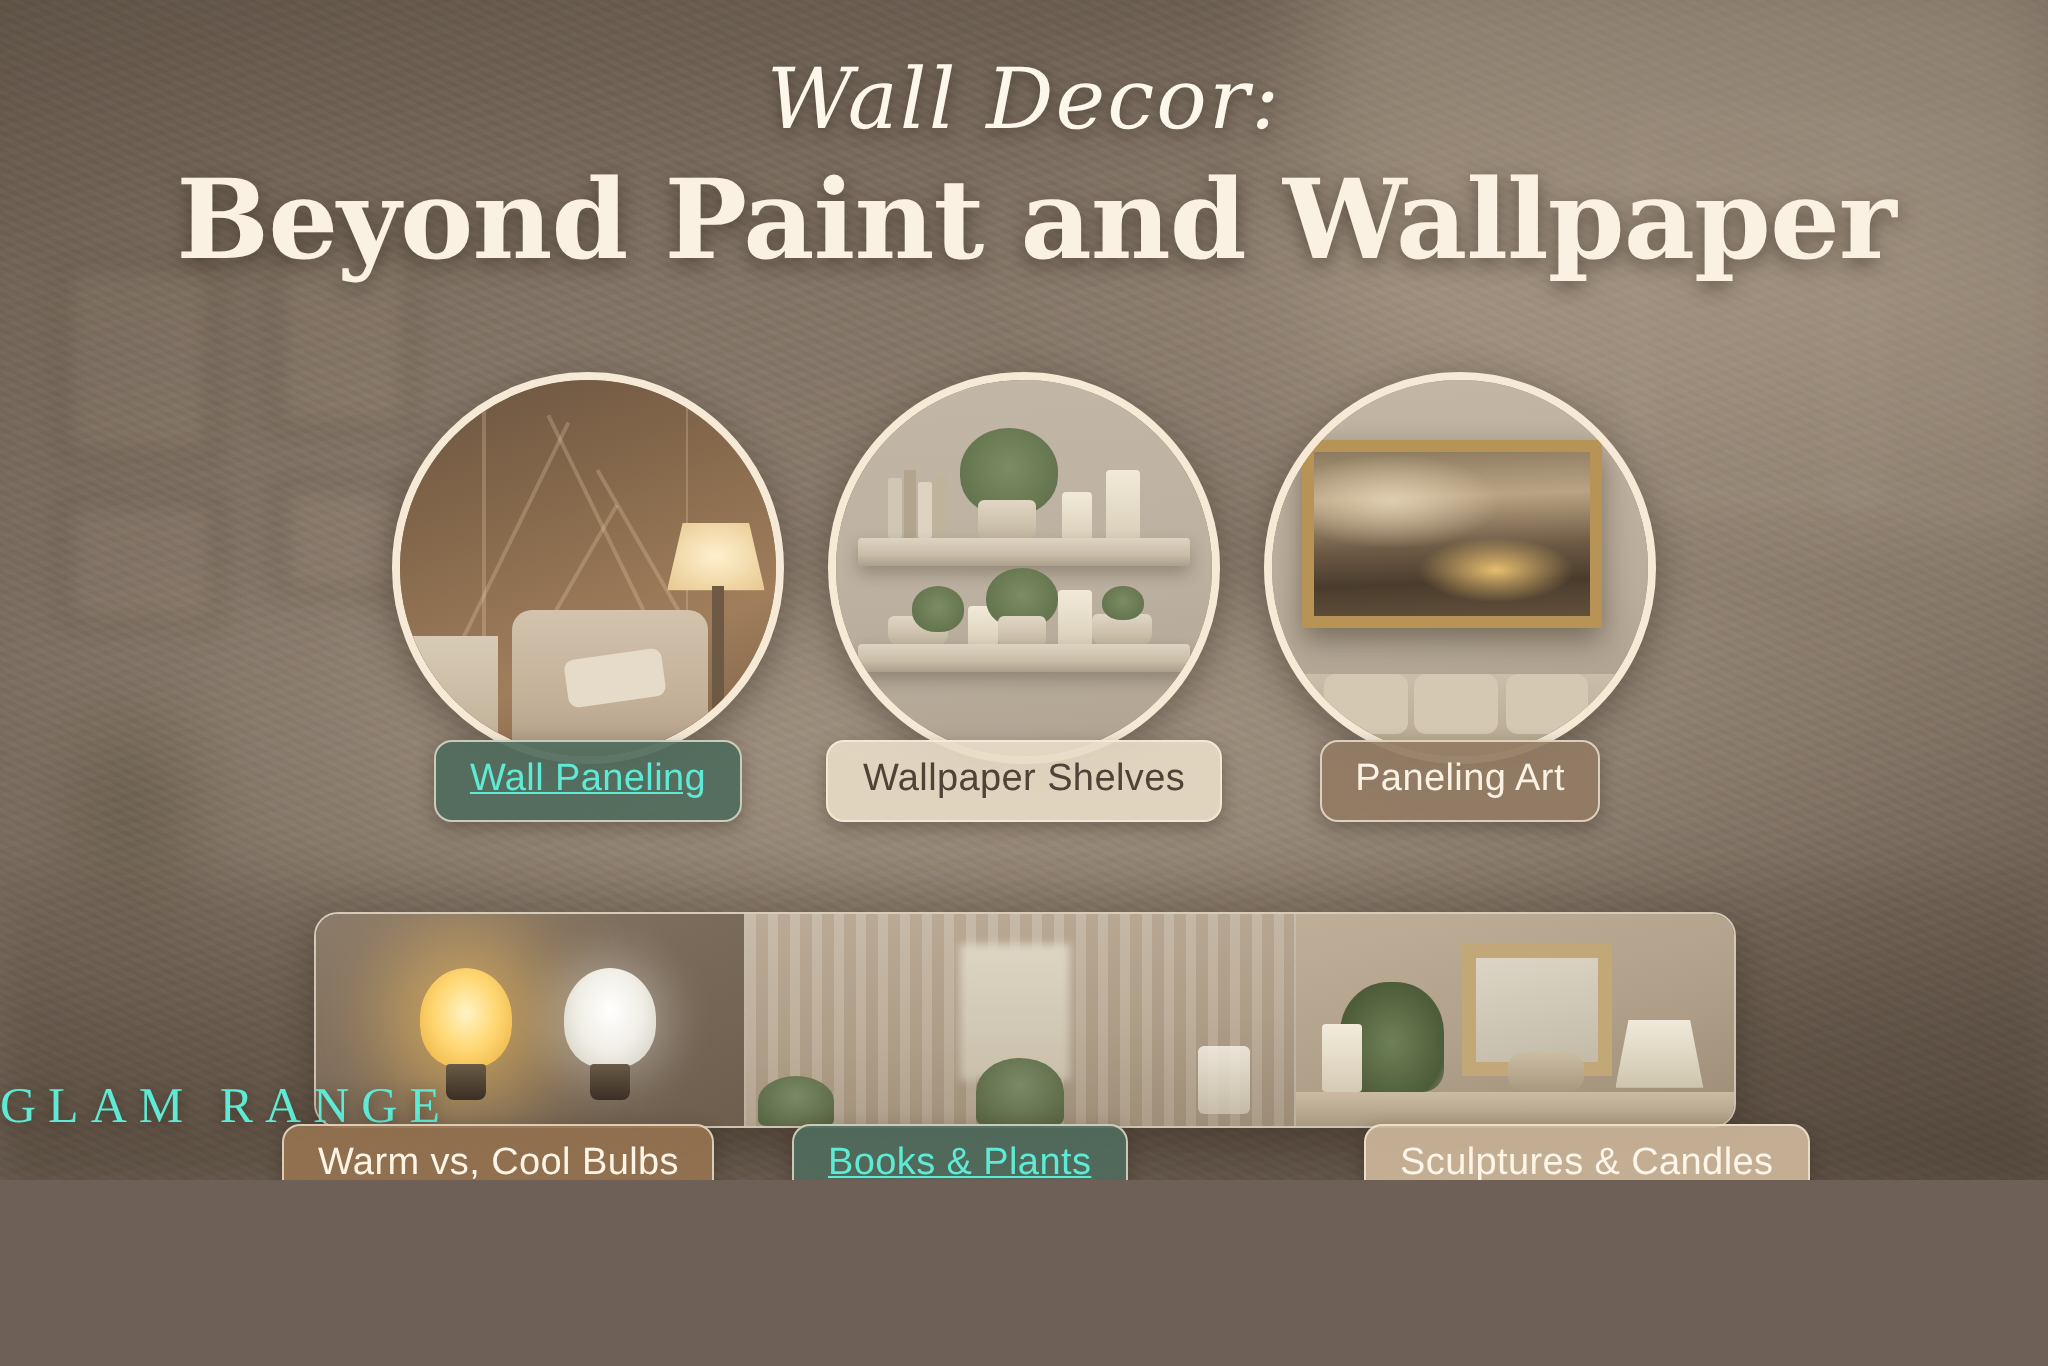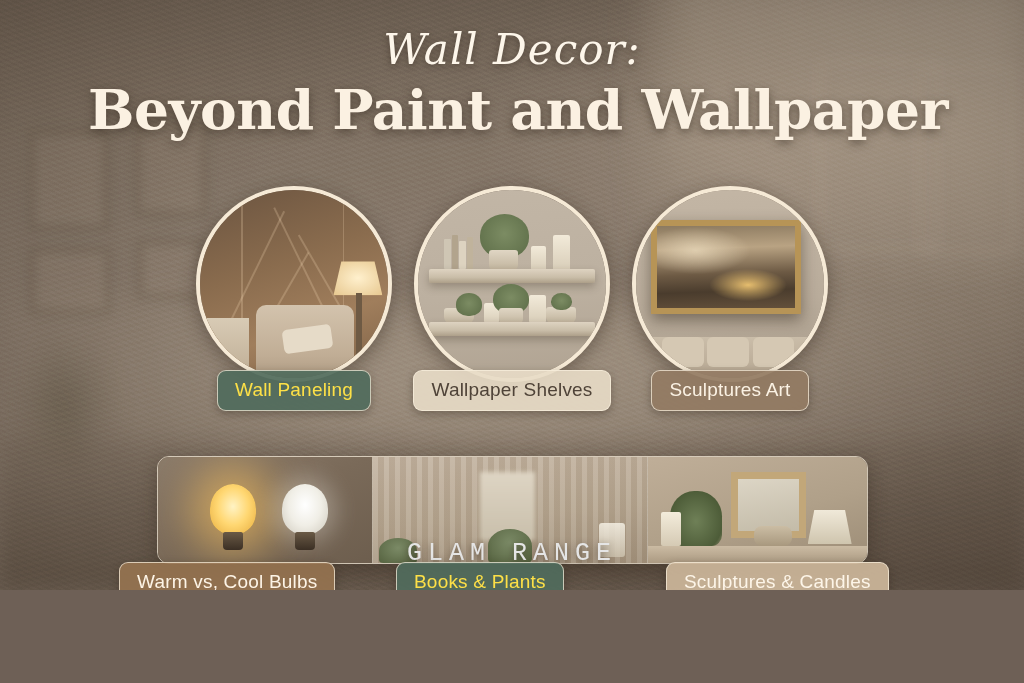"Wall Paneling" .pill.green { color: #fde047 -> #5eead4; text-decoration: none -> underline }
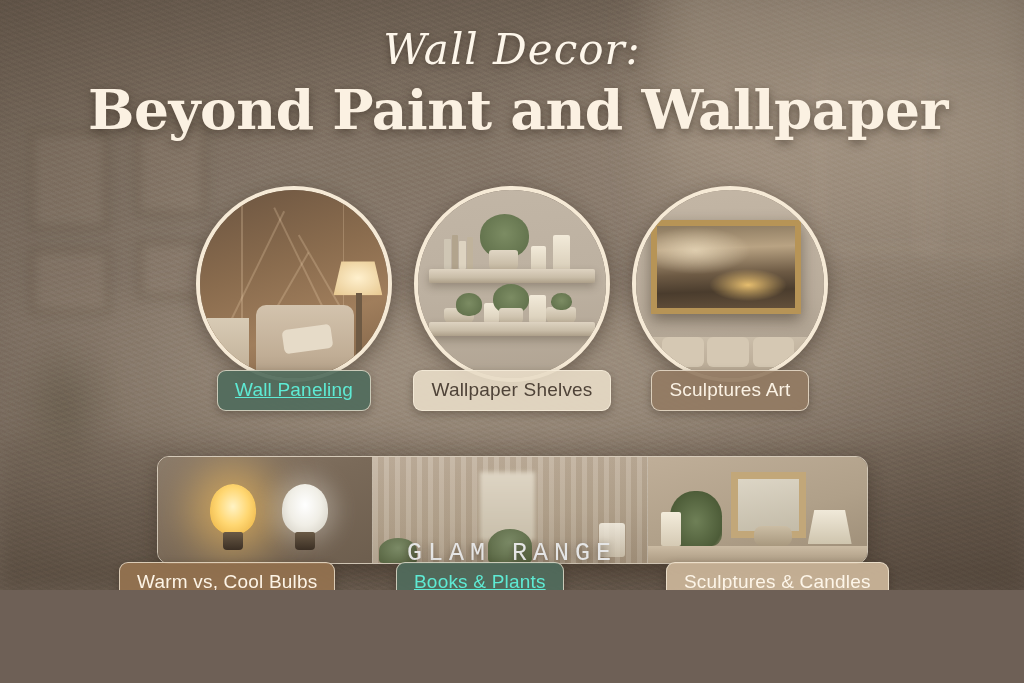"Sculptures Art" span.pill { text: Sculptures -> Paneling }
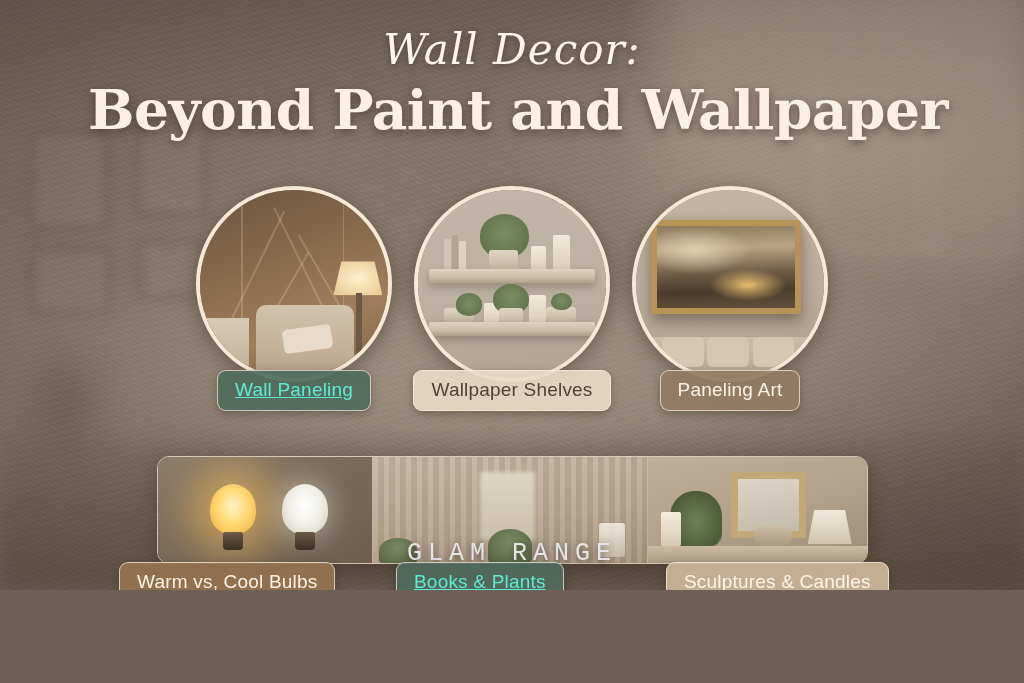"GLAM RANGE" .brand { color: #e5e5e5 -> #5eead4; font-family: Liberation Mono, monospace -> Liberation Serif, serif; text-align: center -> none }
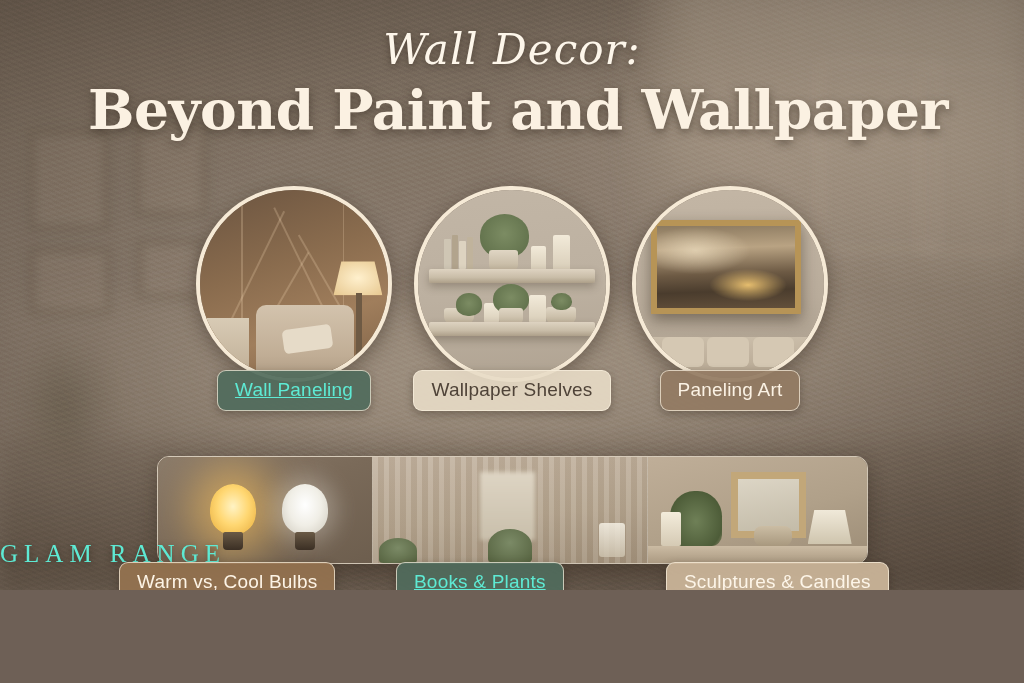"Warm vs, Cool Bulbs" .pl.pl1 { left: 119px -> 141px }
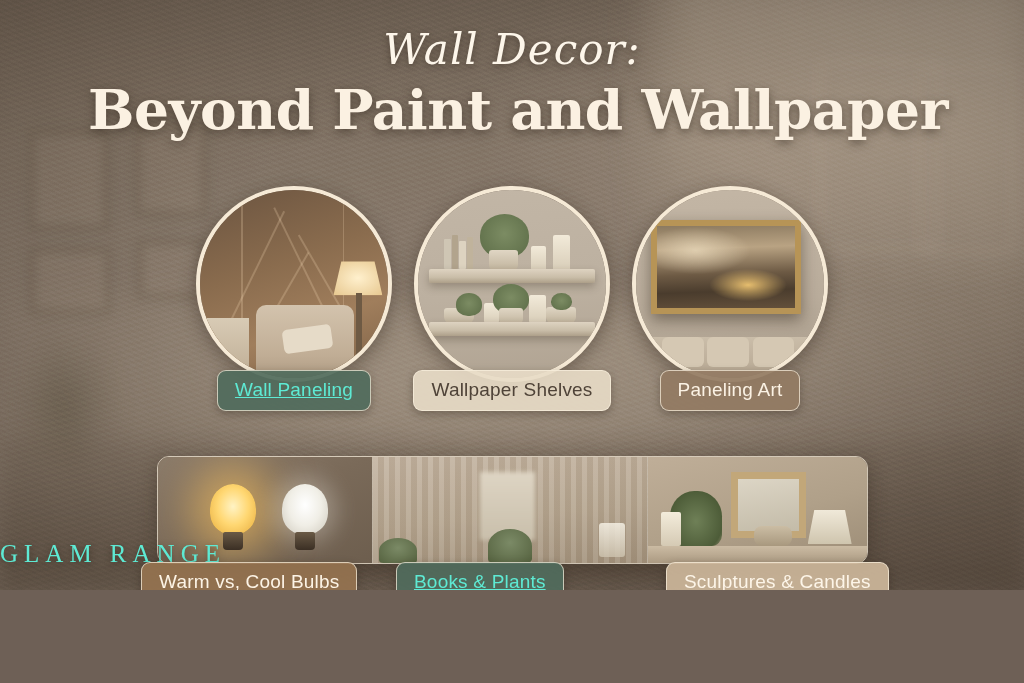"Sculptures & Candles" .pl.pl3 { left: 666px -> 682px }
